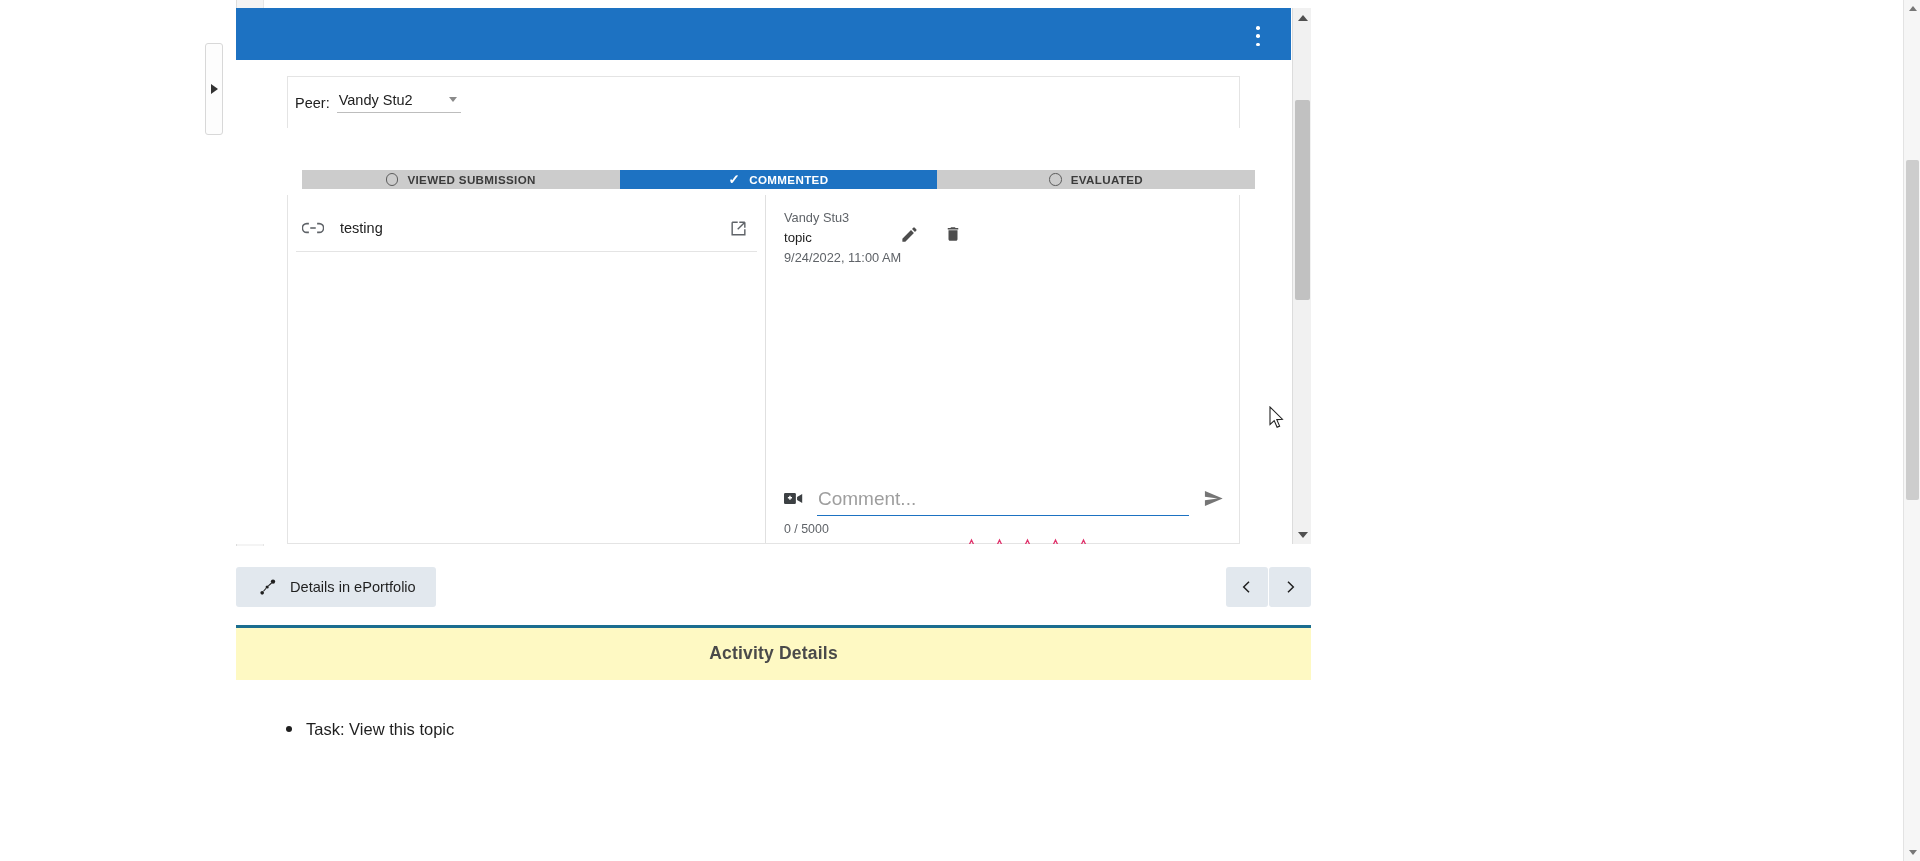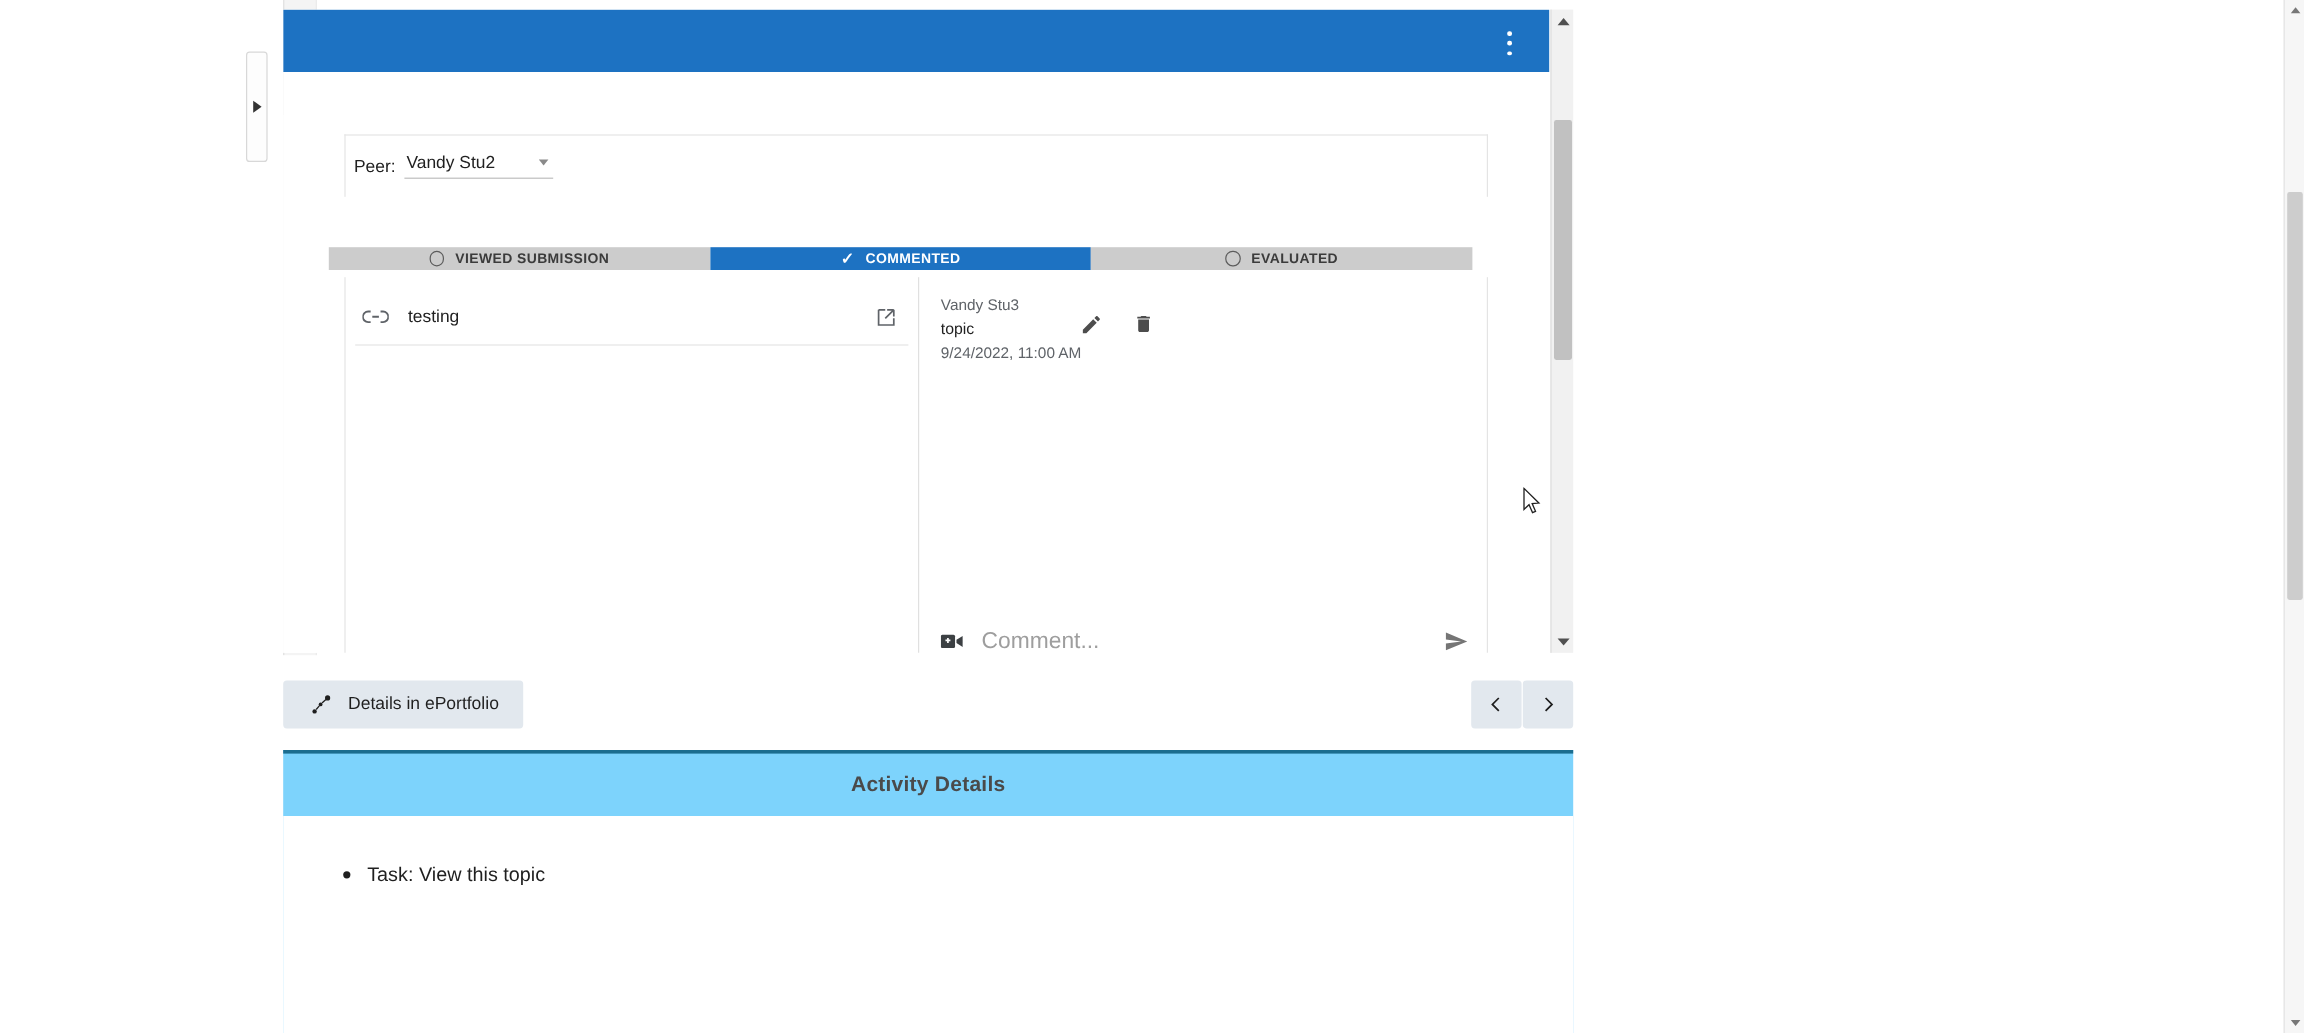"Peer:" .sheet { margin-top: 36px -> none }
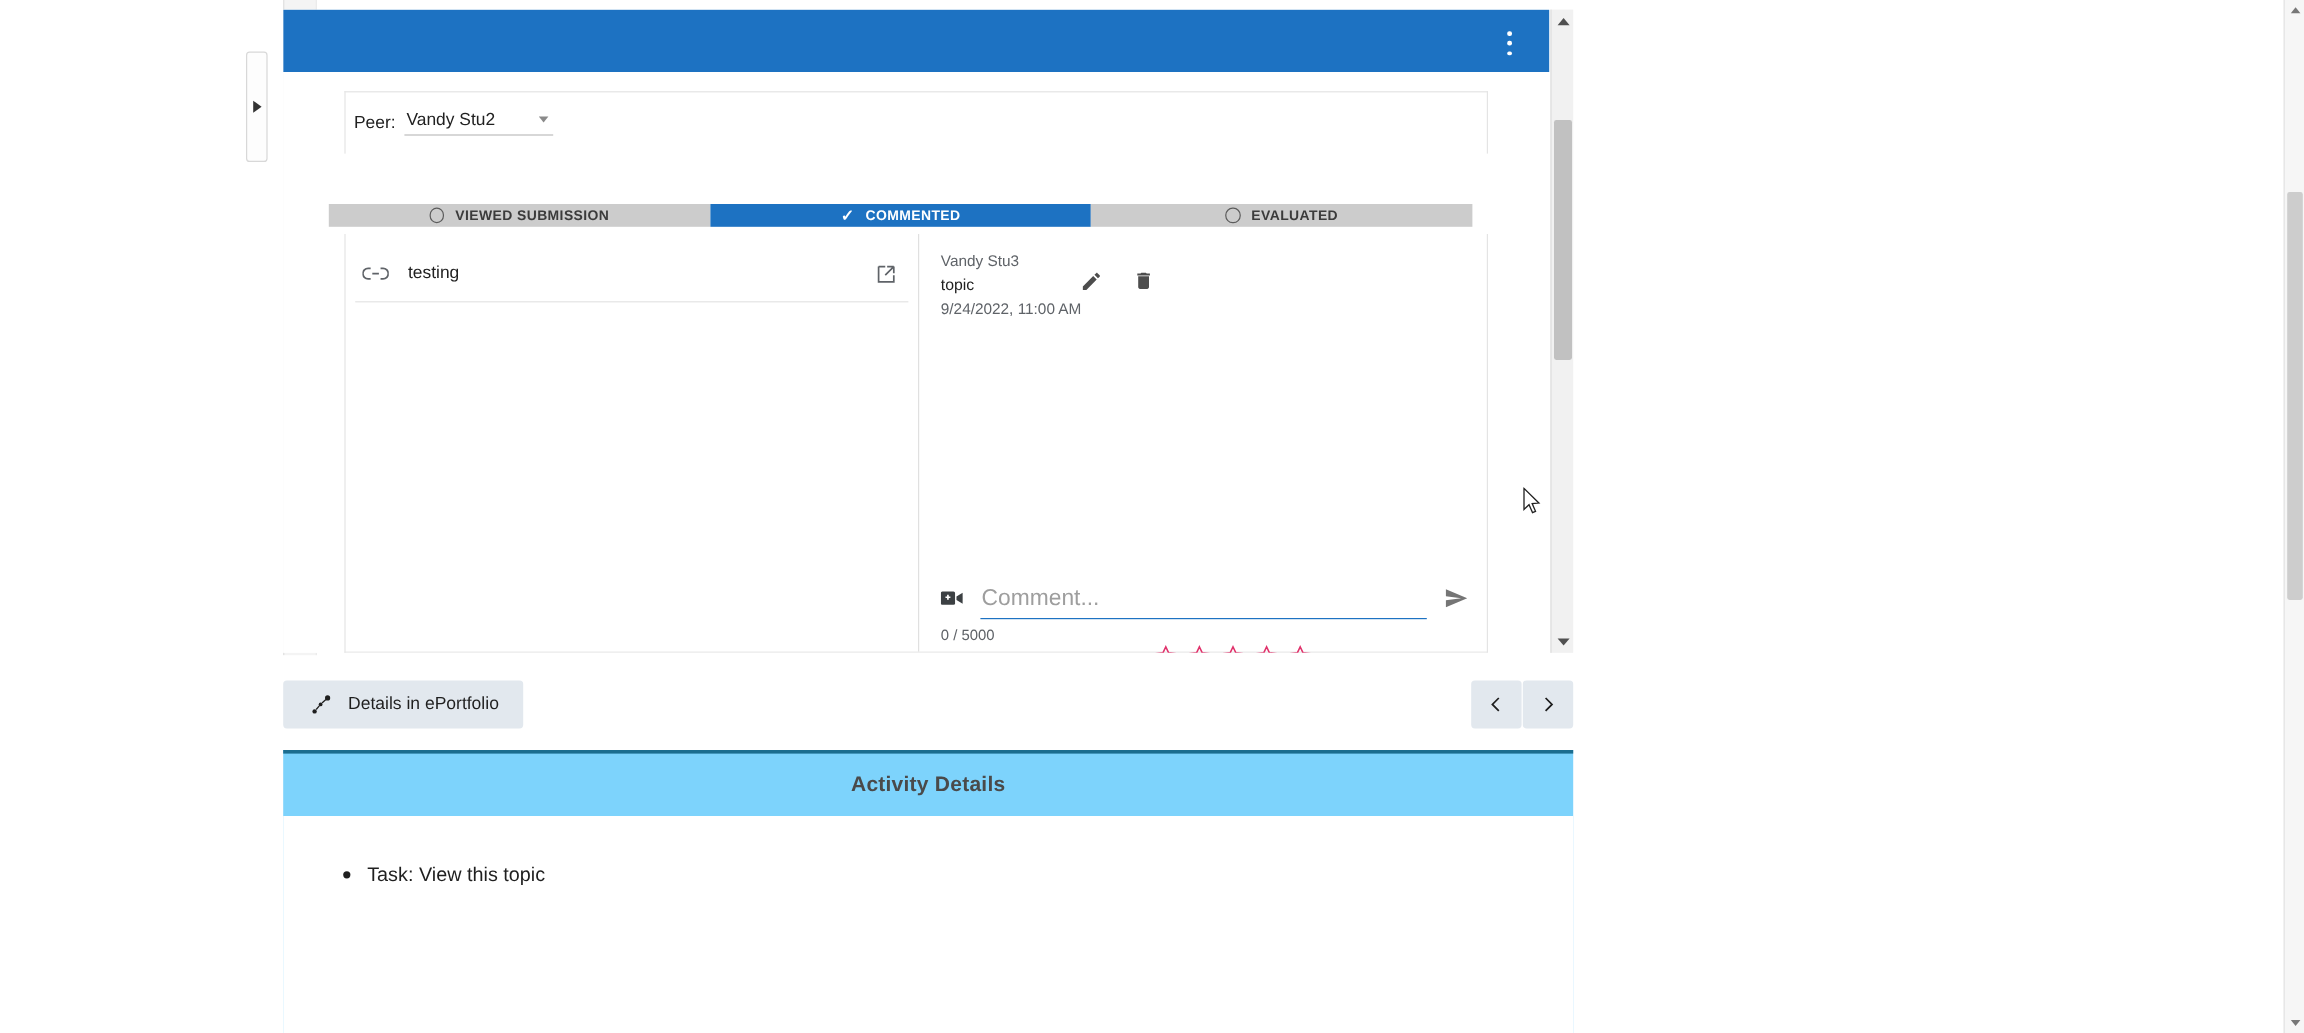"VIEWED SUBMISSION" .steps { left: 38px -> 66px }
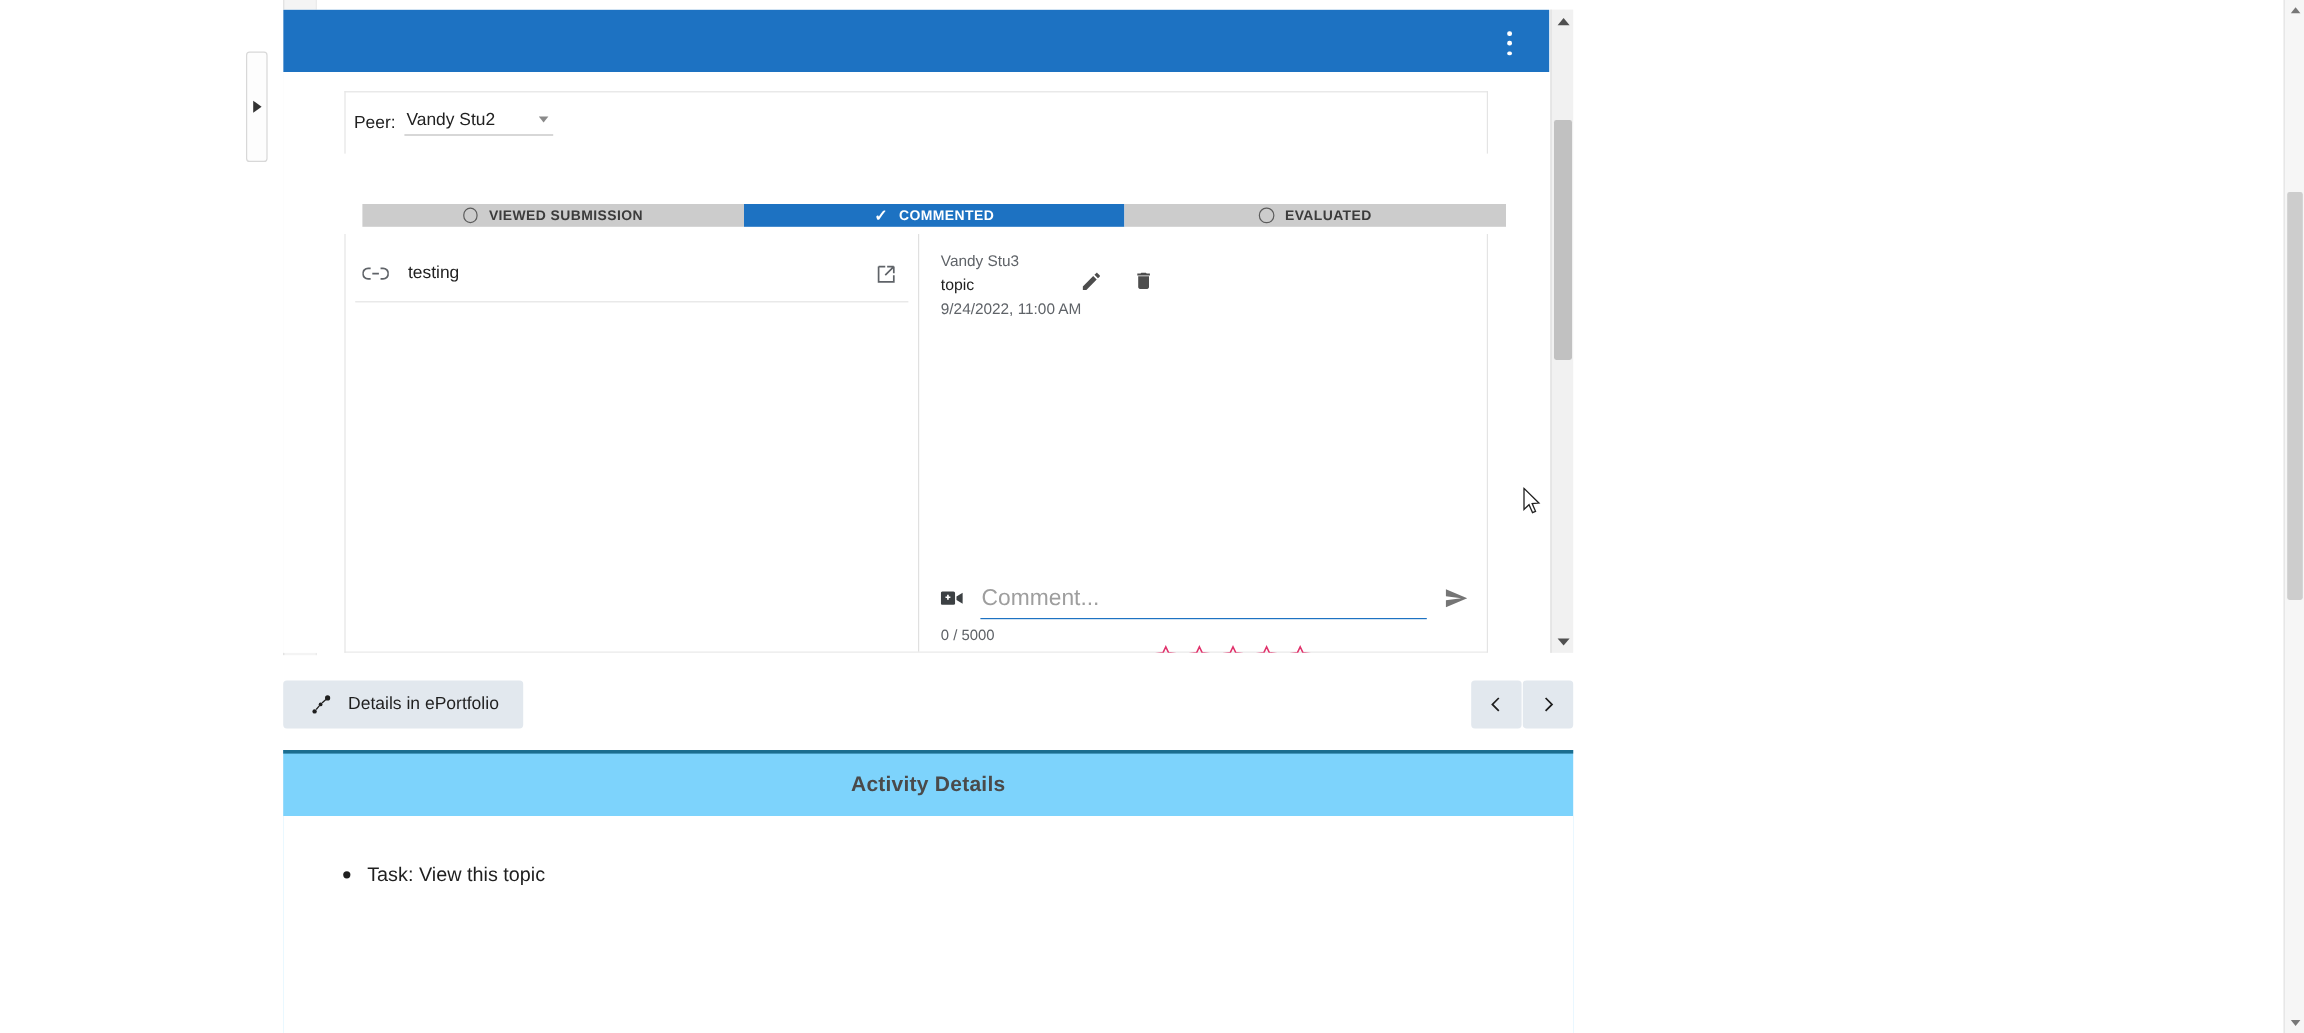"Activity Details" .activity { background: #7dd3fc -> #fef9c3 }
